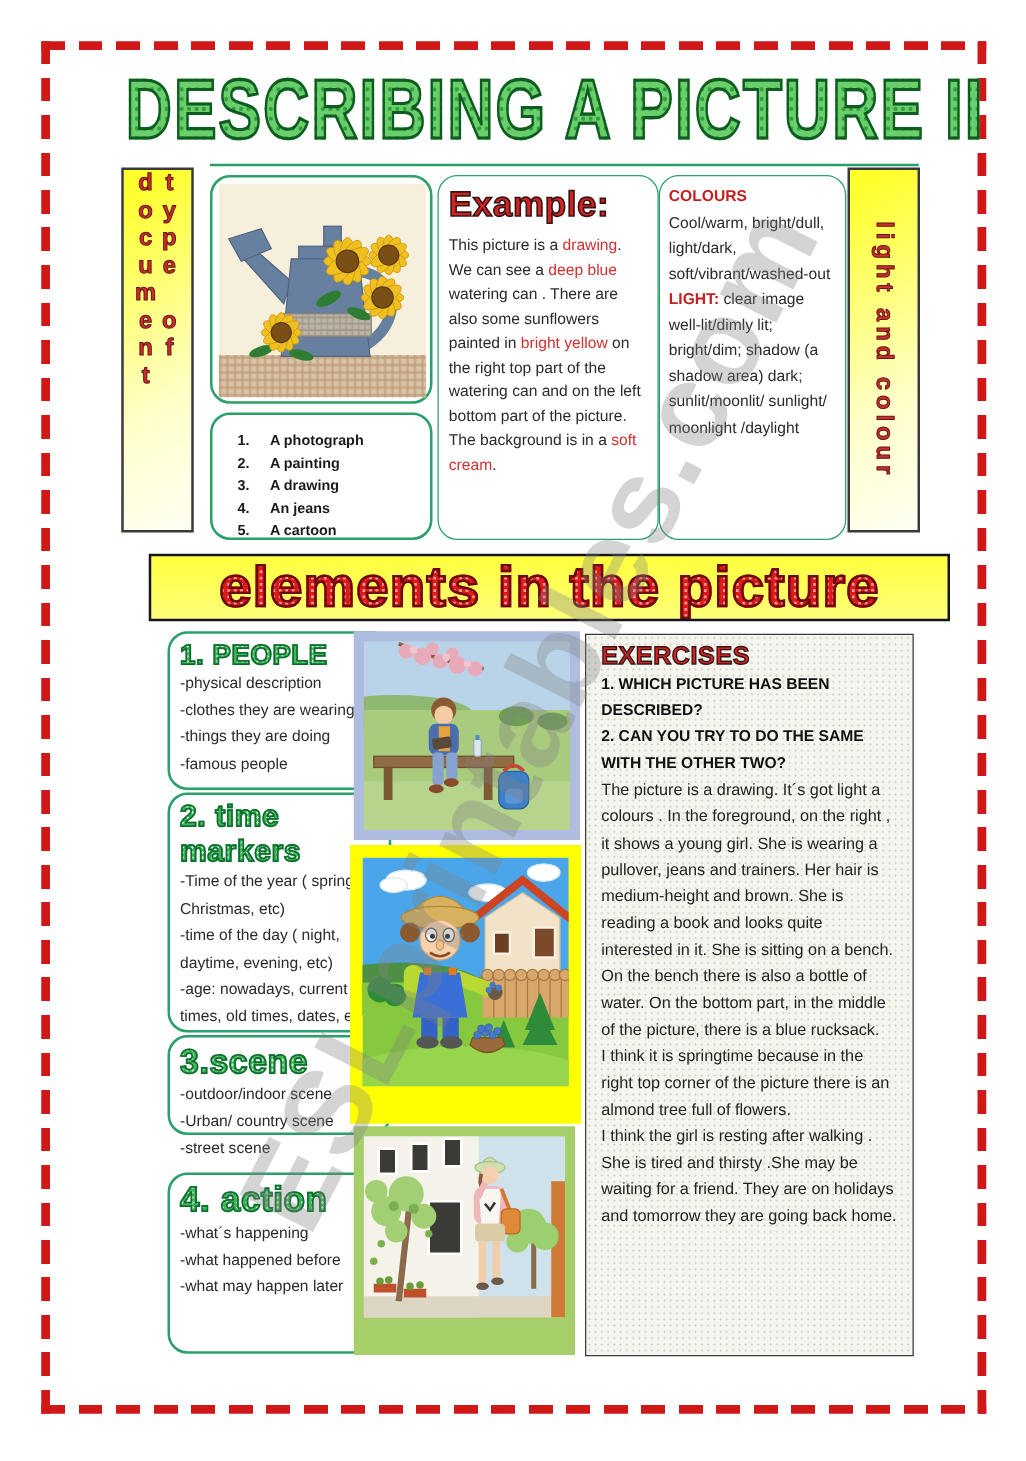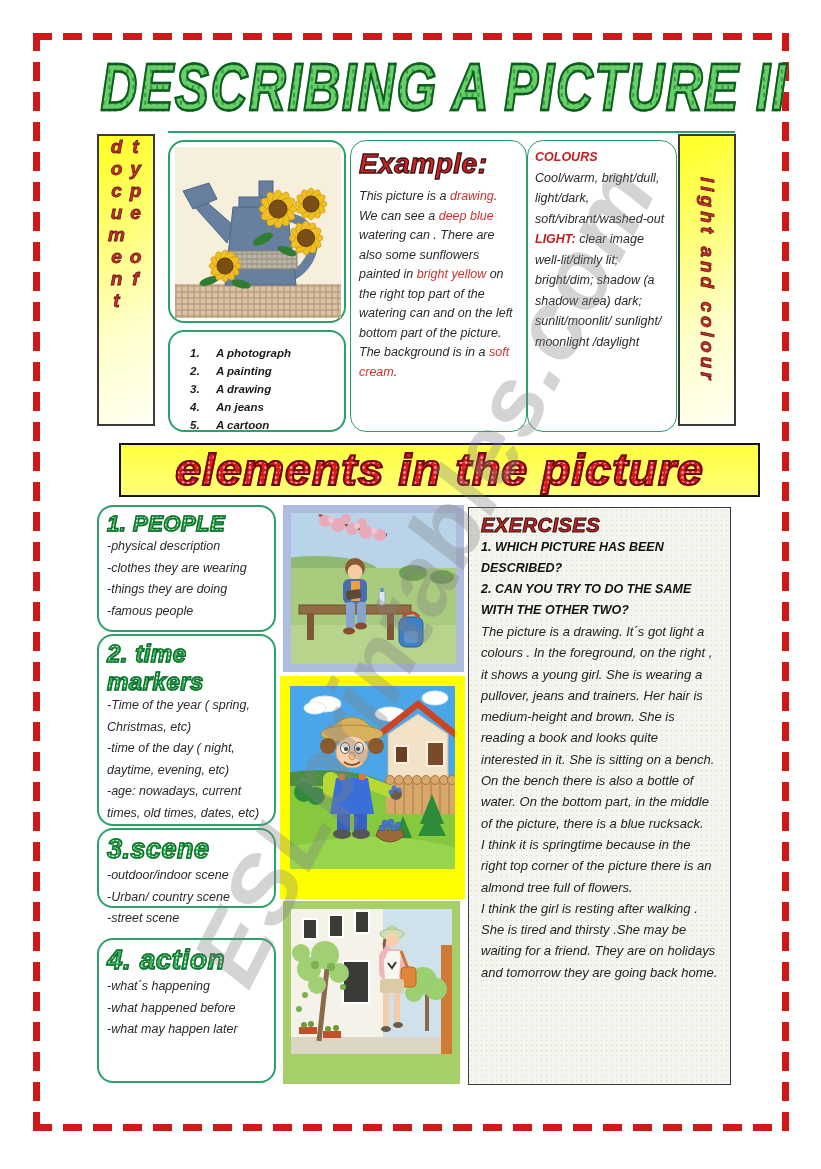"DESCRIBING A PICTURE II" #page { font-style: italic -> none }
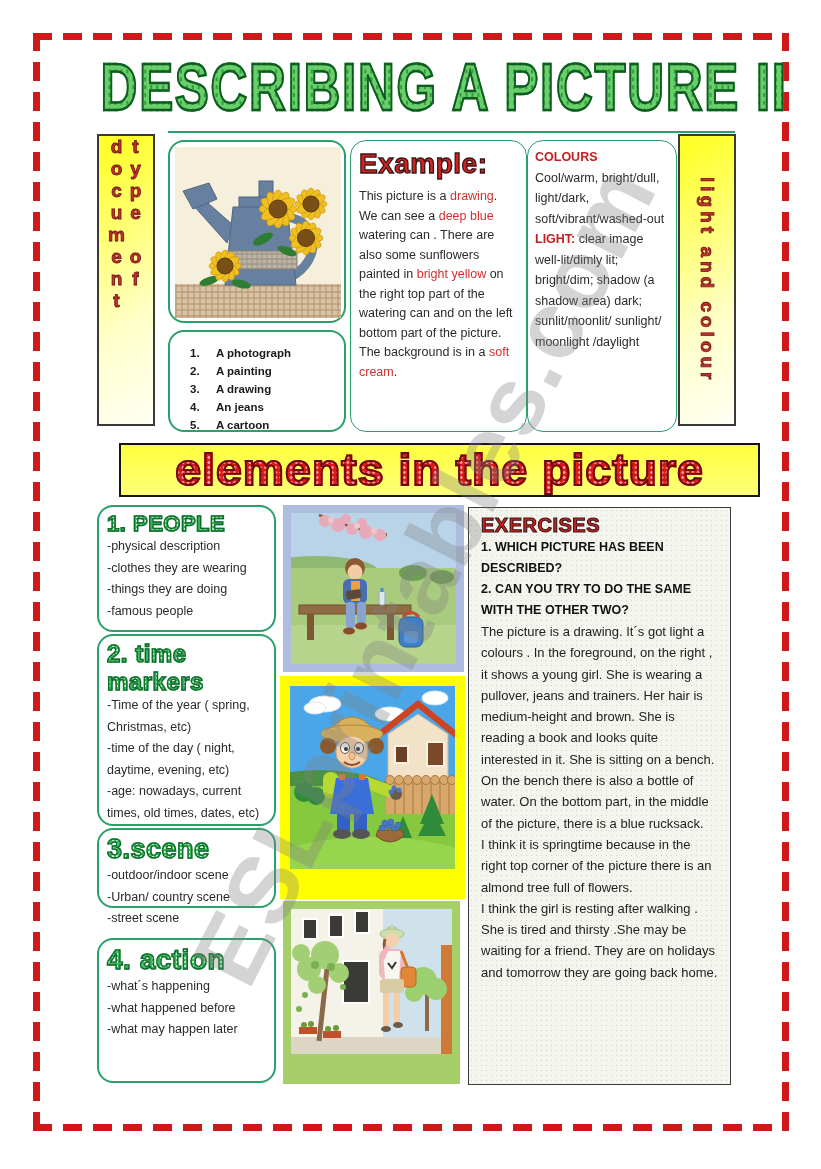"1. PEOPLE" .sec { margin-left: none -> 37px }
